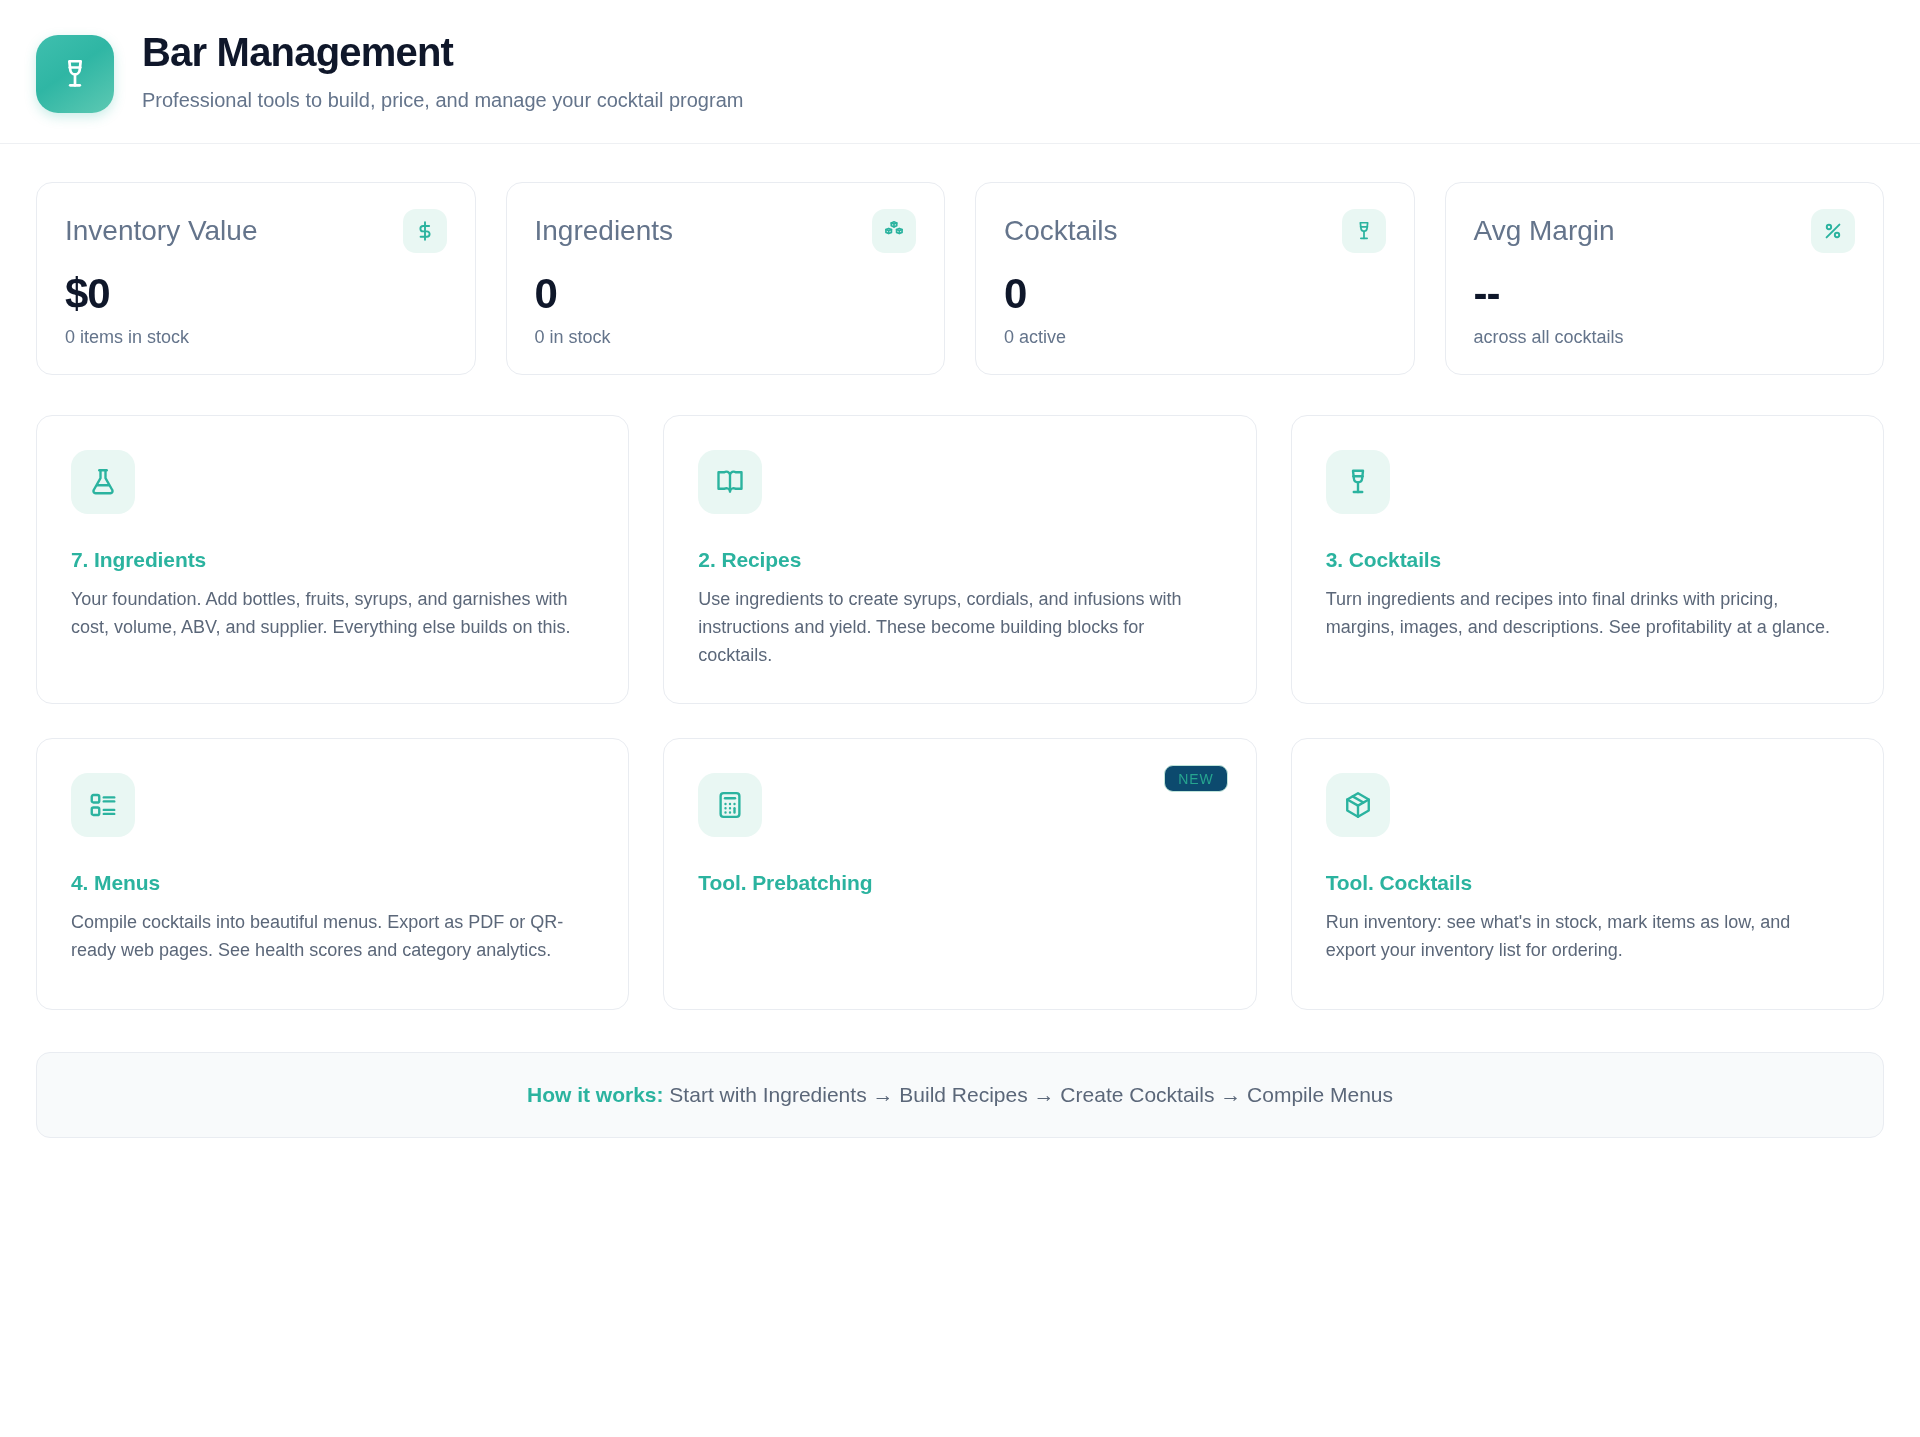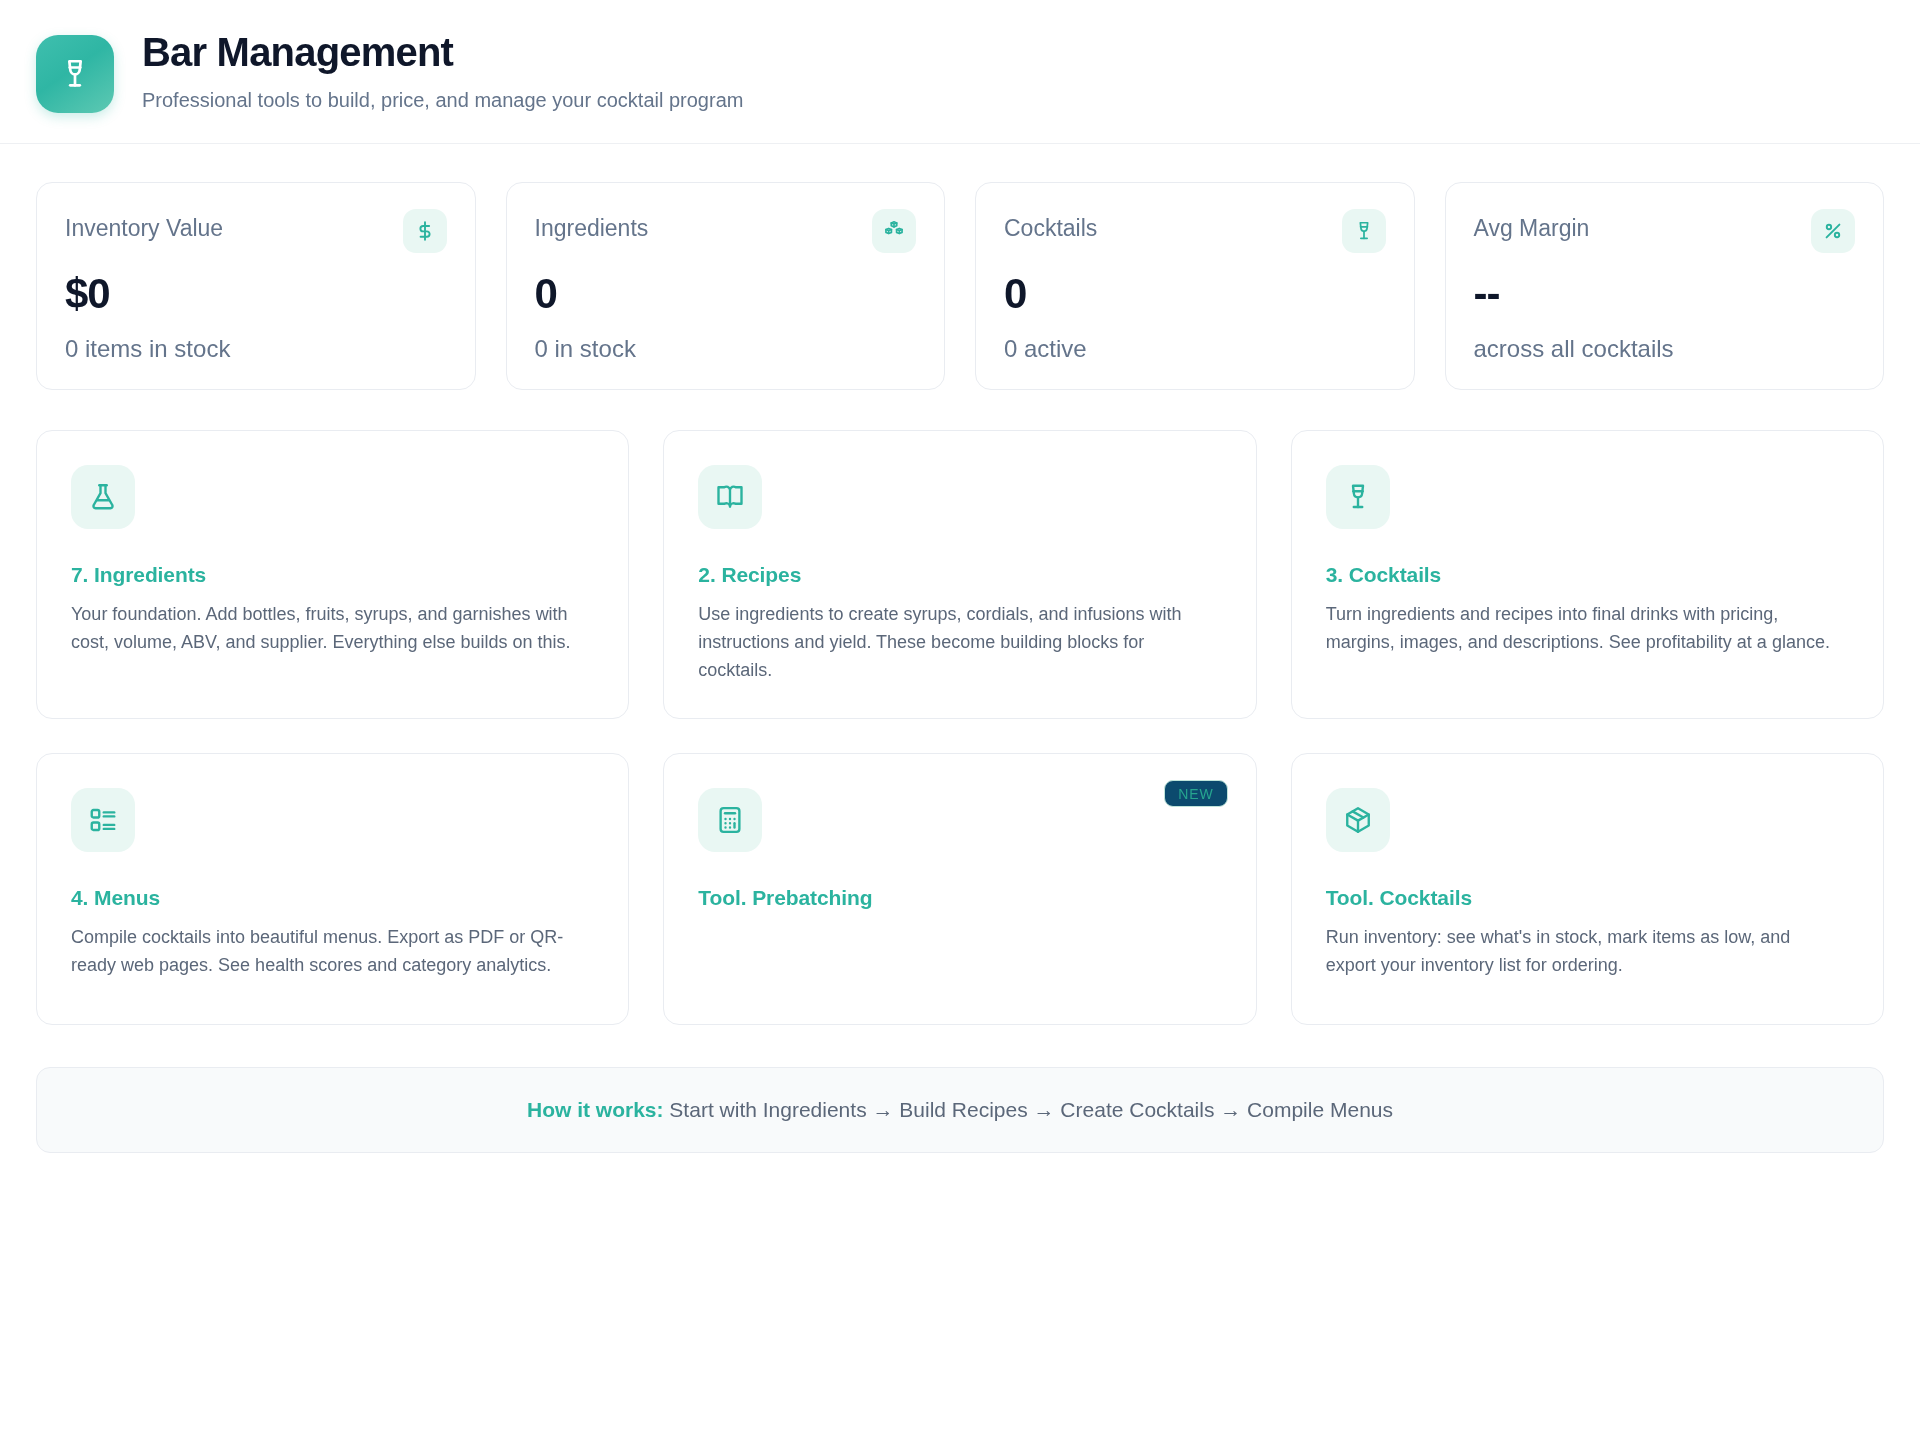"Inventory Value" .stat-label { font-size: 23px -> 28px }
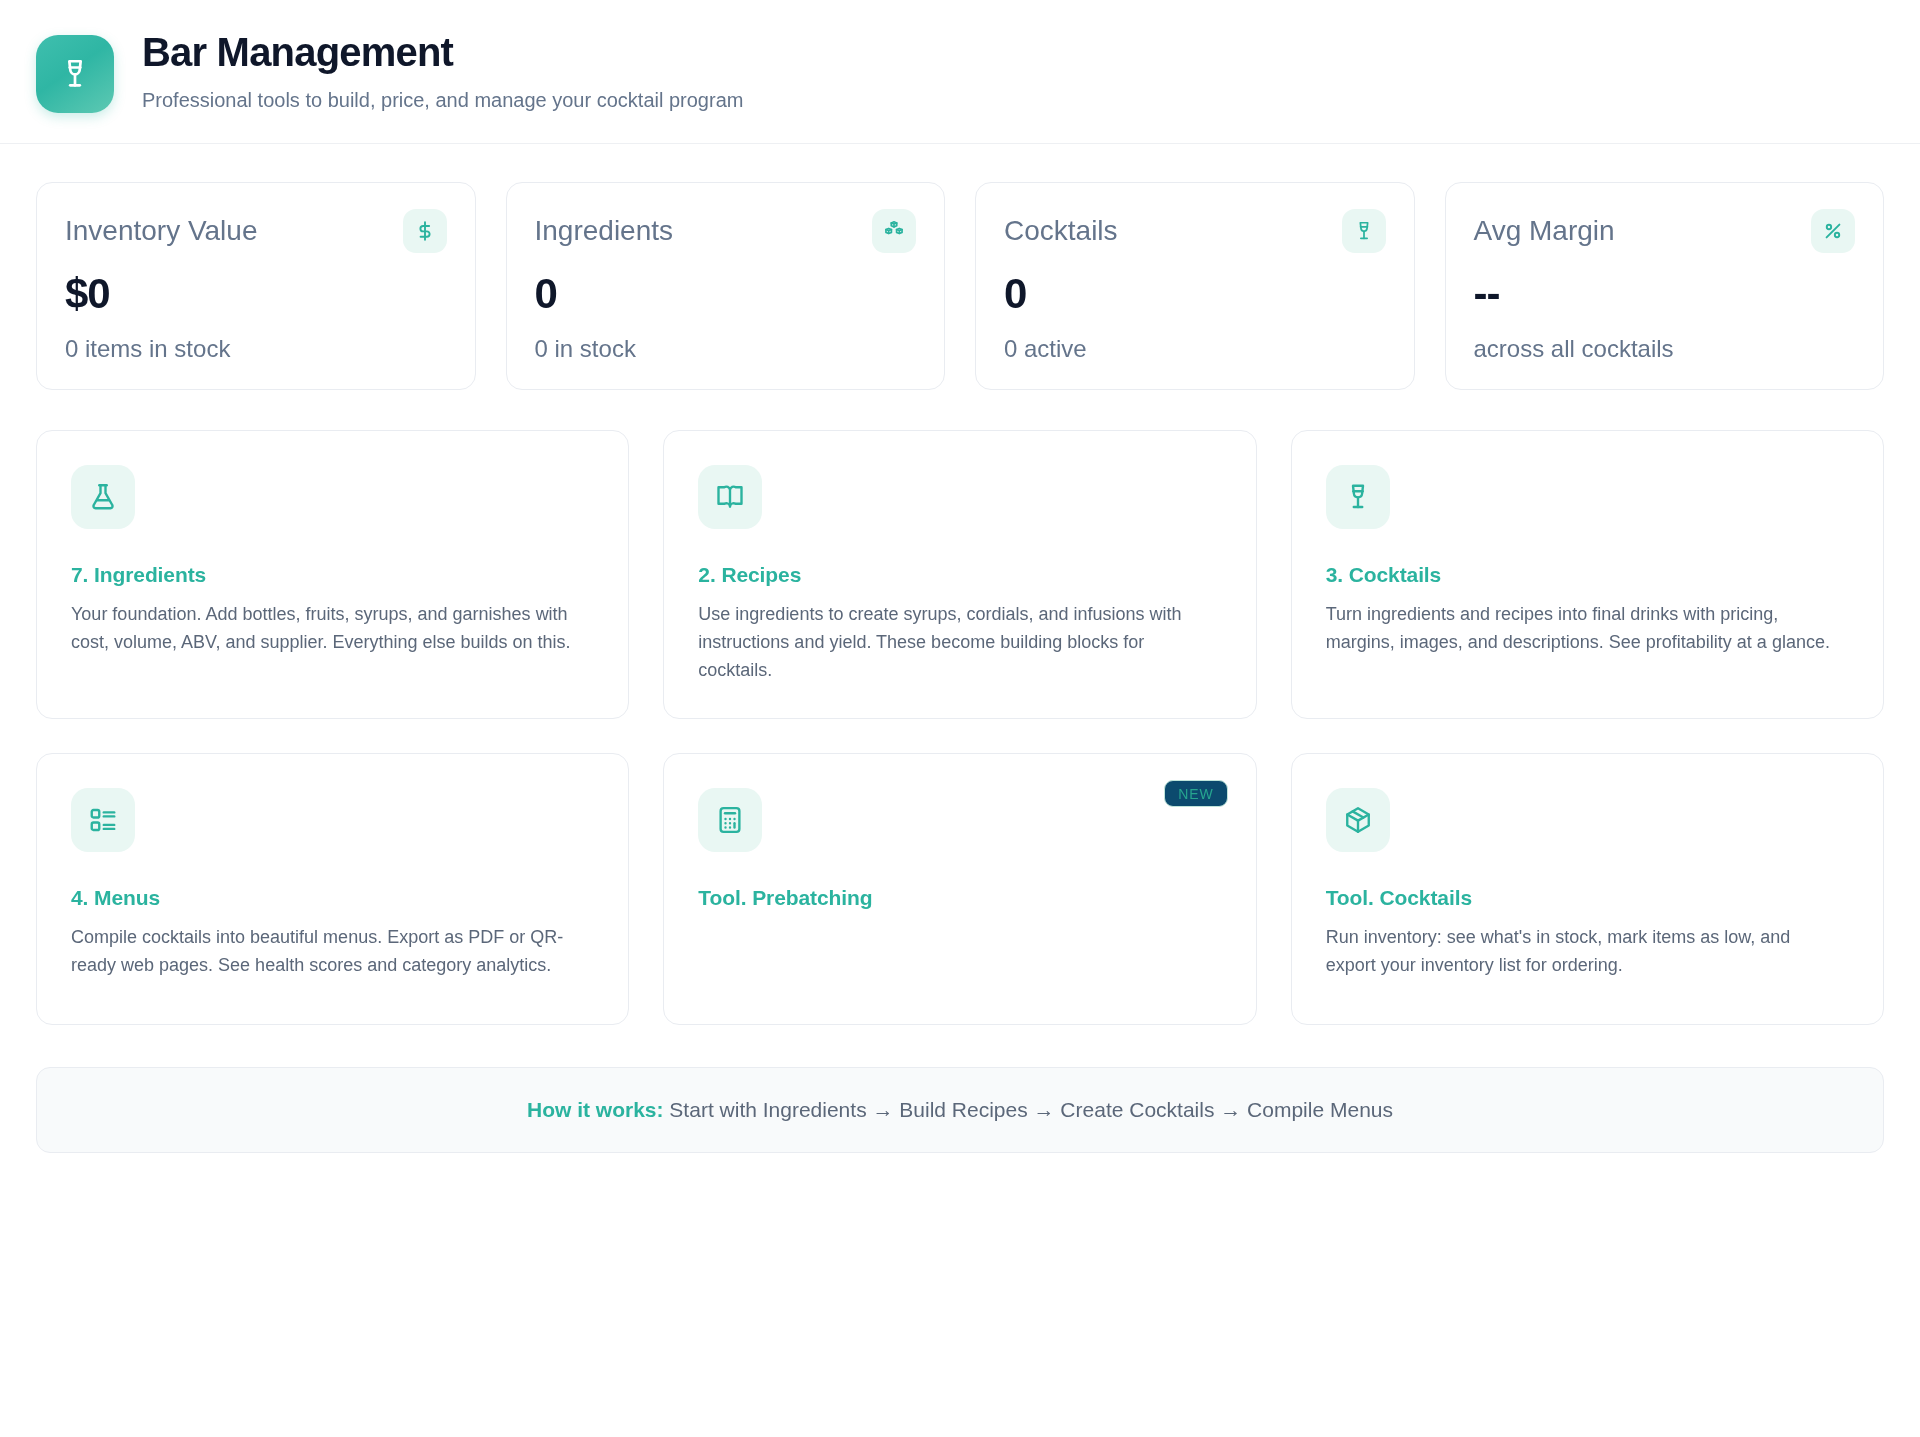"0 items in stock" .stat-sub { font-size: 24px -> 18px; margin-top: 20px -> 12px }
